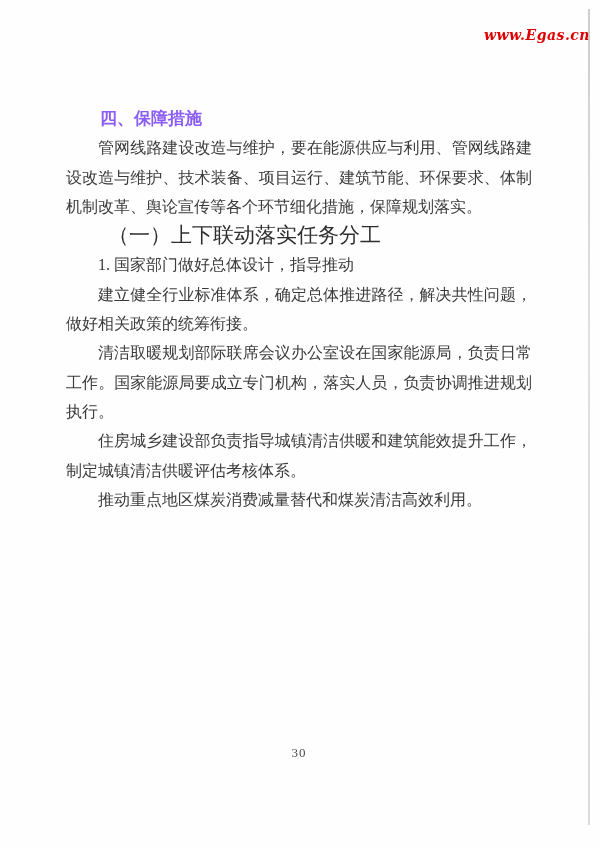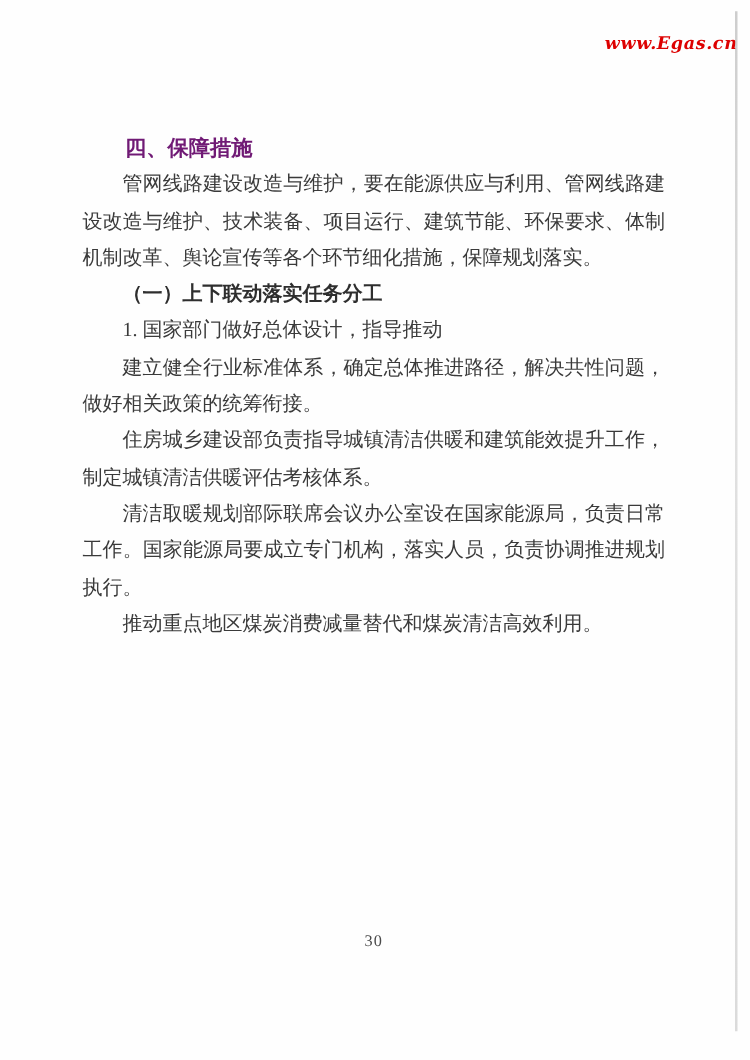"四、保障措施" .heading { color: #701a75 -> #8b5cf6 }
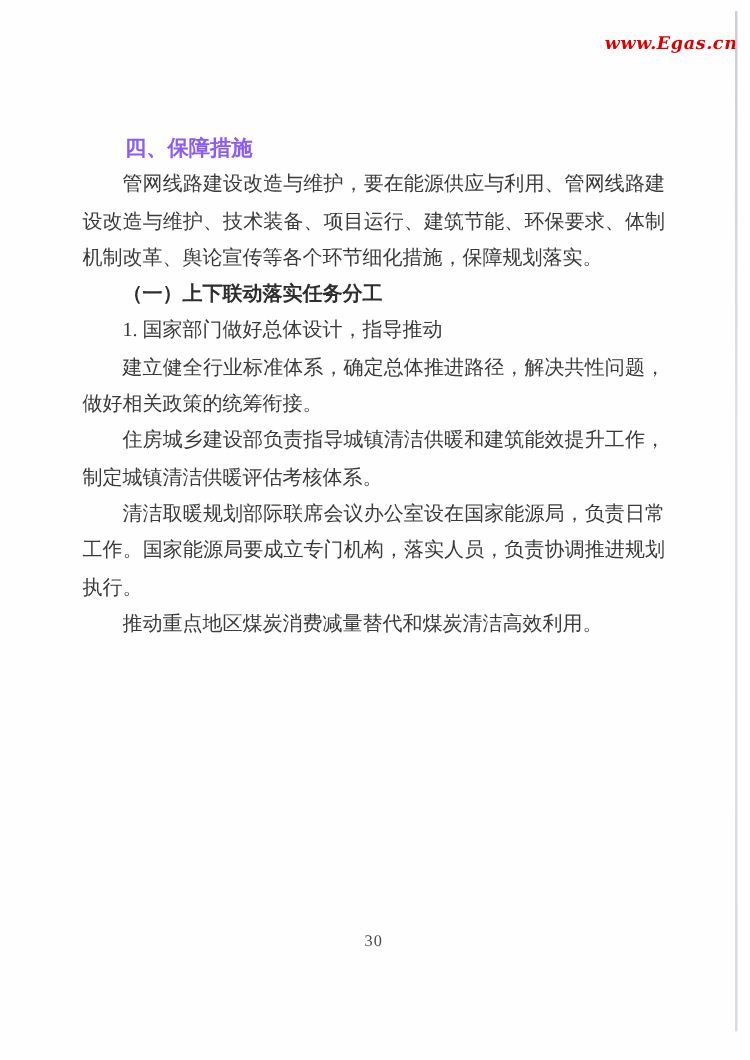"（一）上下联动落实任务分工" .subheading { font-size: 16px -> 21px; font-weight: 700 -> 400 }
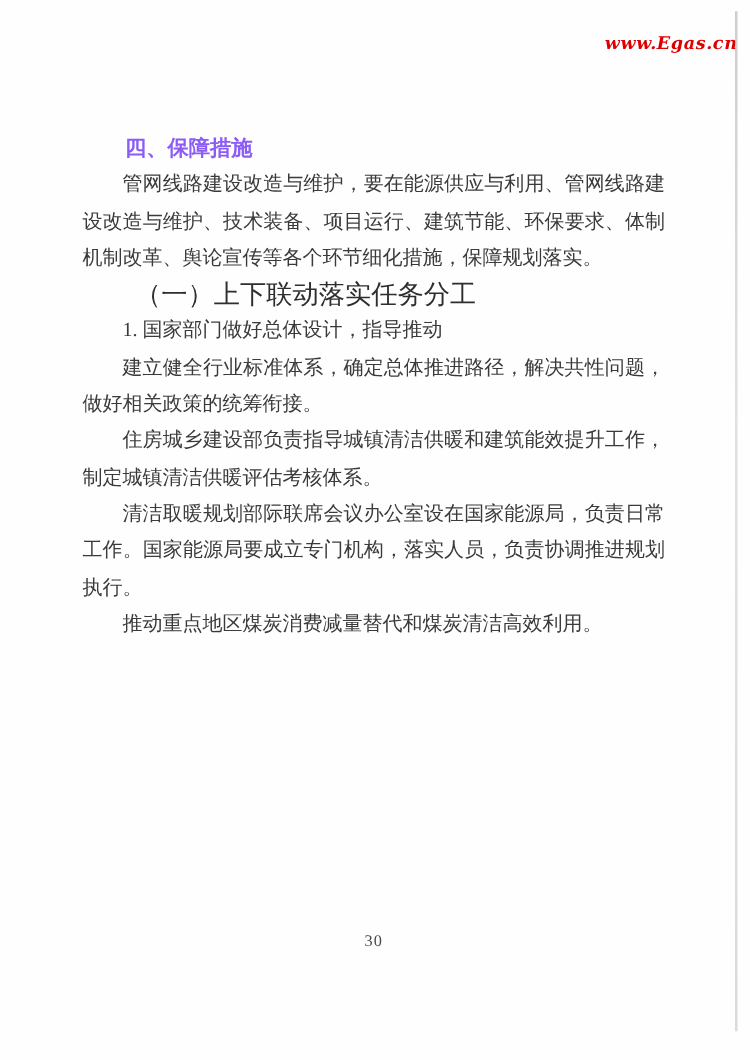"住房城乡建设部负责指导城镇清洁供暖和建筑能效提升工作，制定城镇清洁供暖评估考核体" p.body { order: before "清洁取暖规划部际联席会议办公室设在国家能源局，负责日常工作。国家能源局要成立专门" -> after "清洁取暖规划部际联席会议办公室设在国家能源局，负责日常工作。国家能源局要成立专门" }
